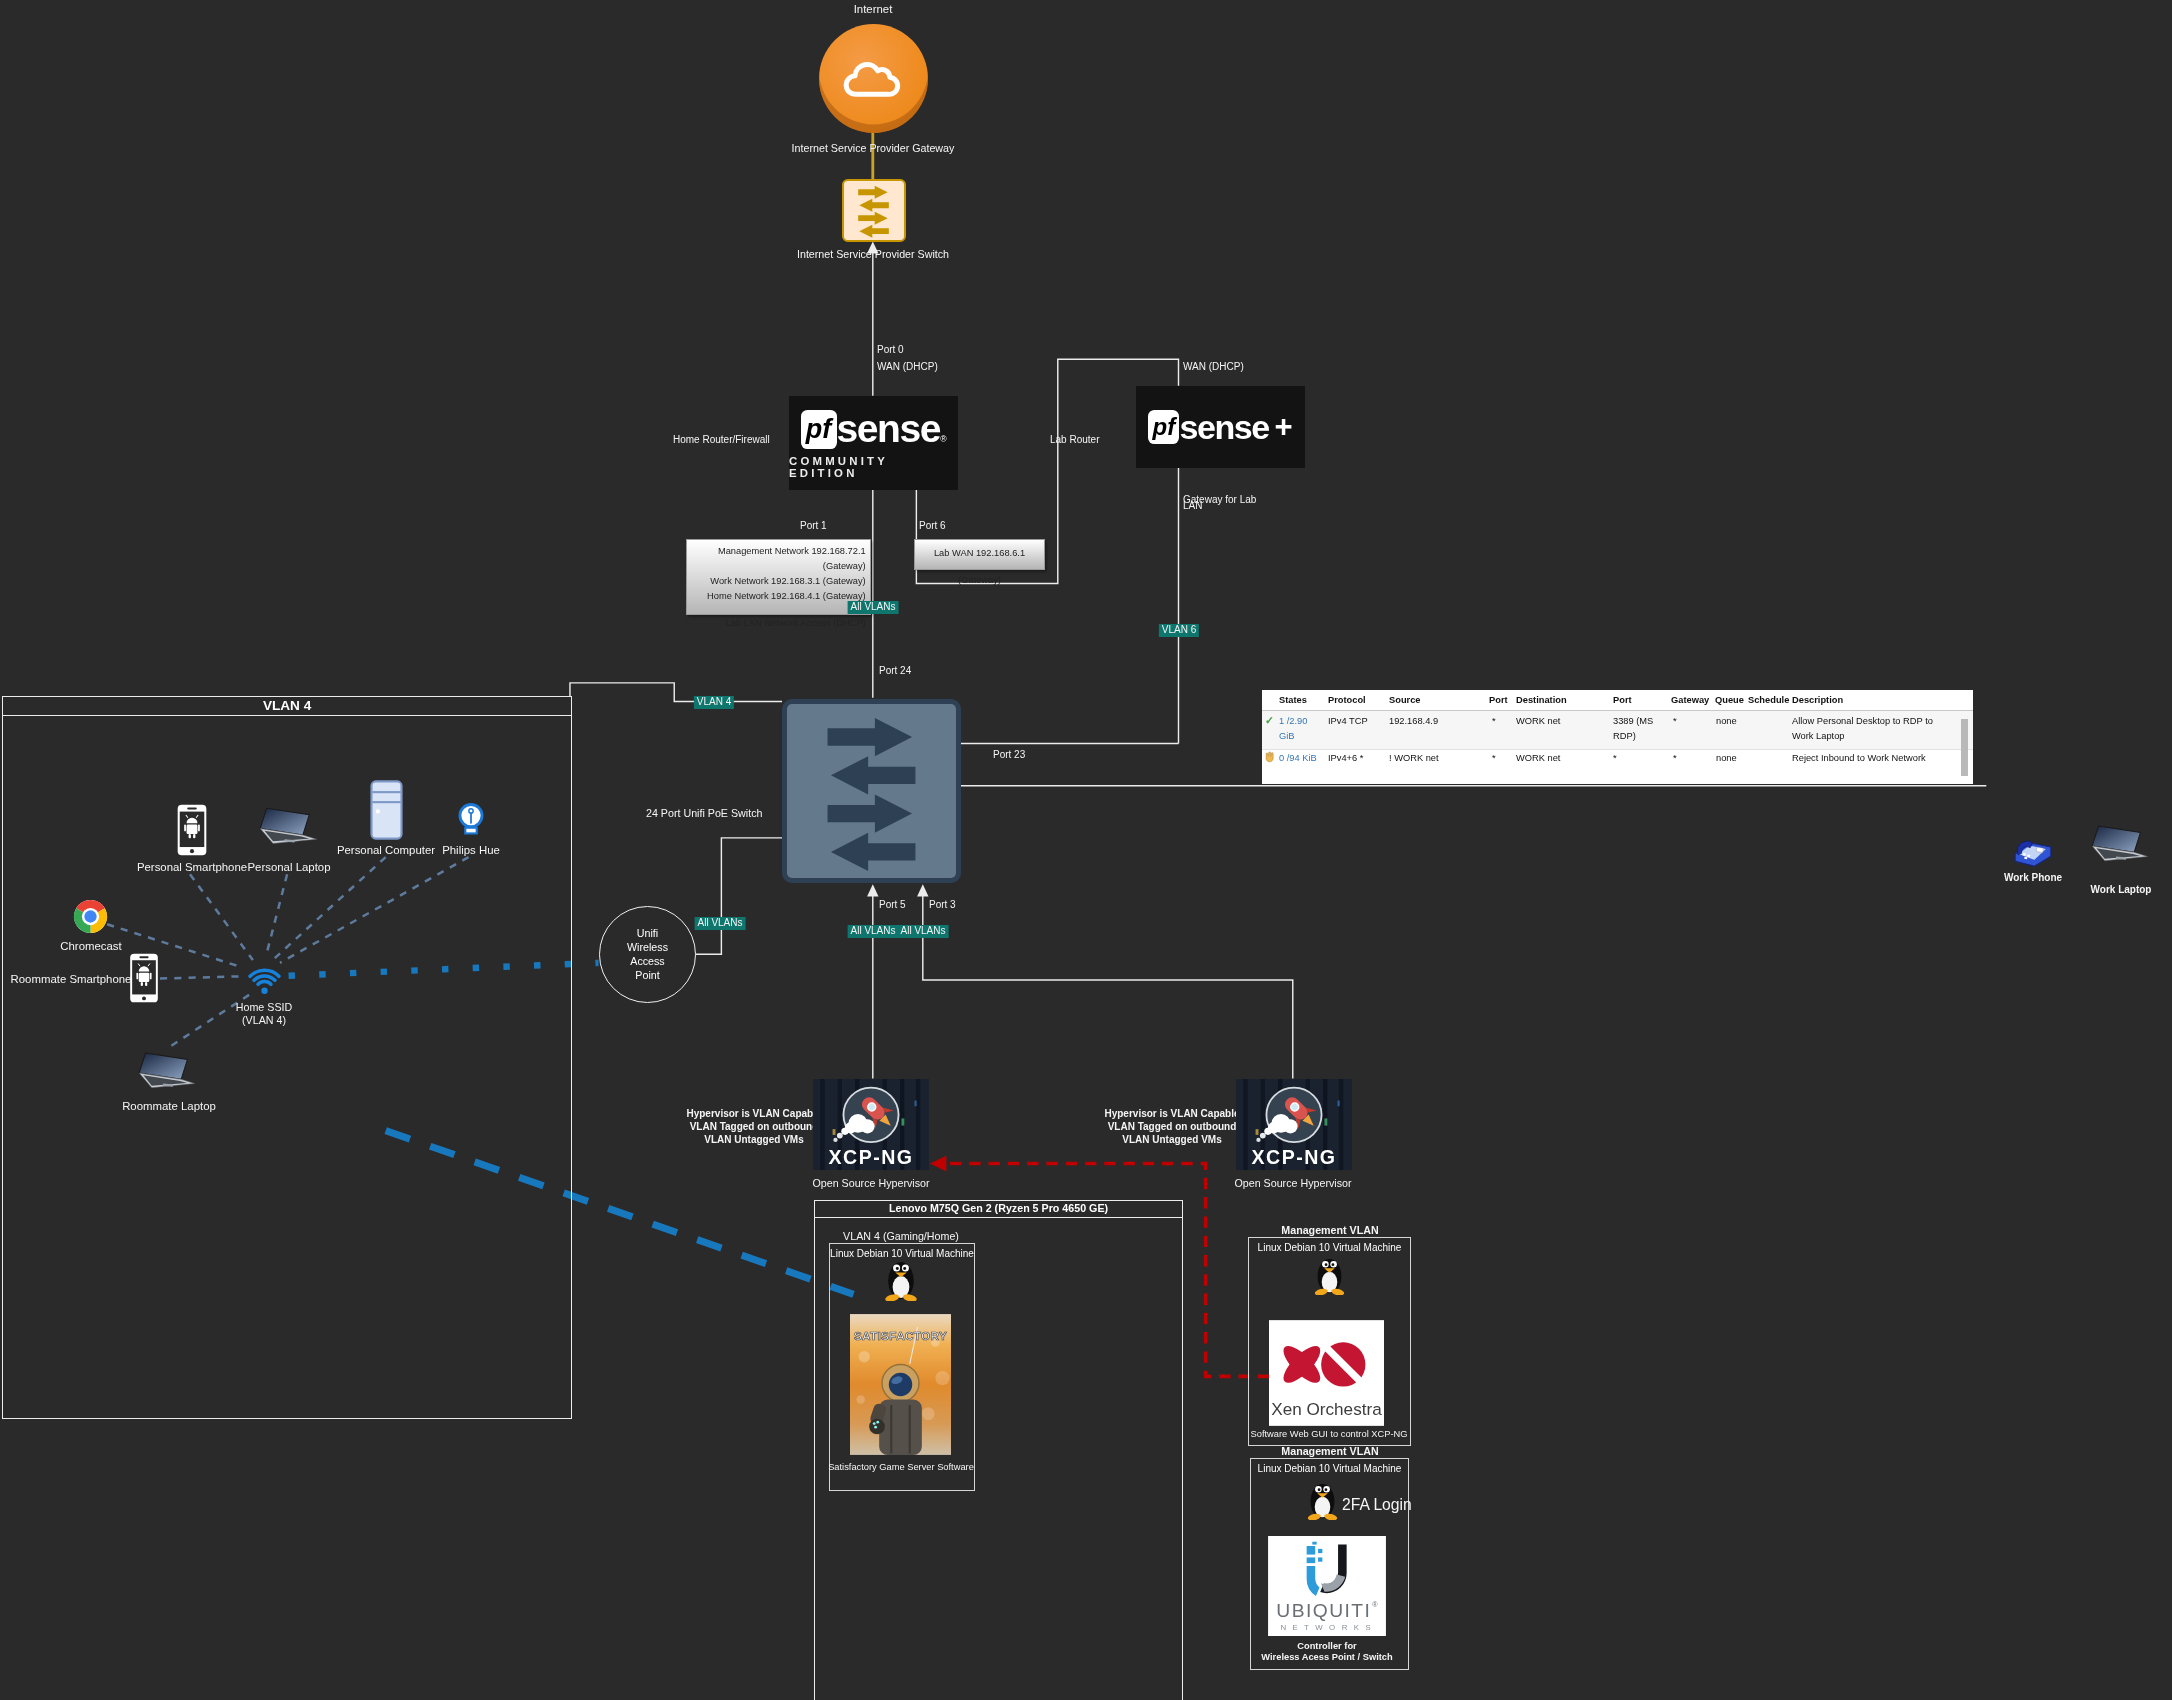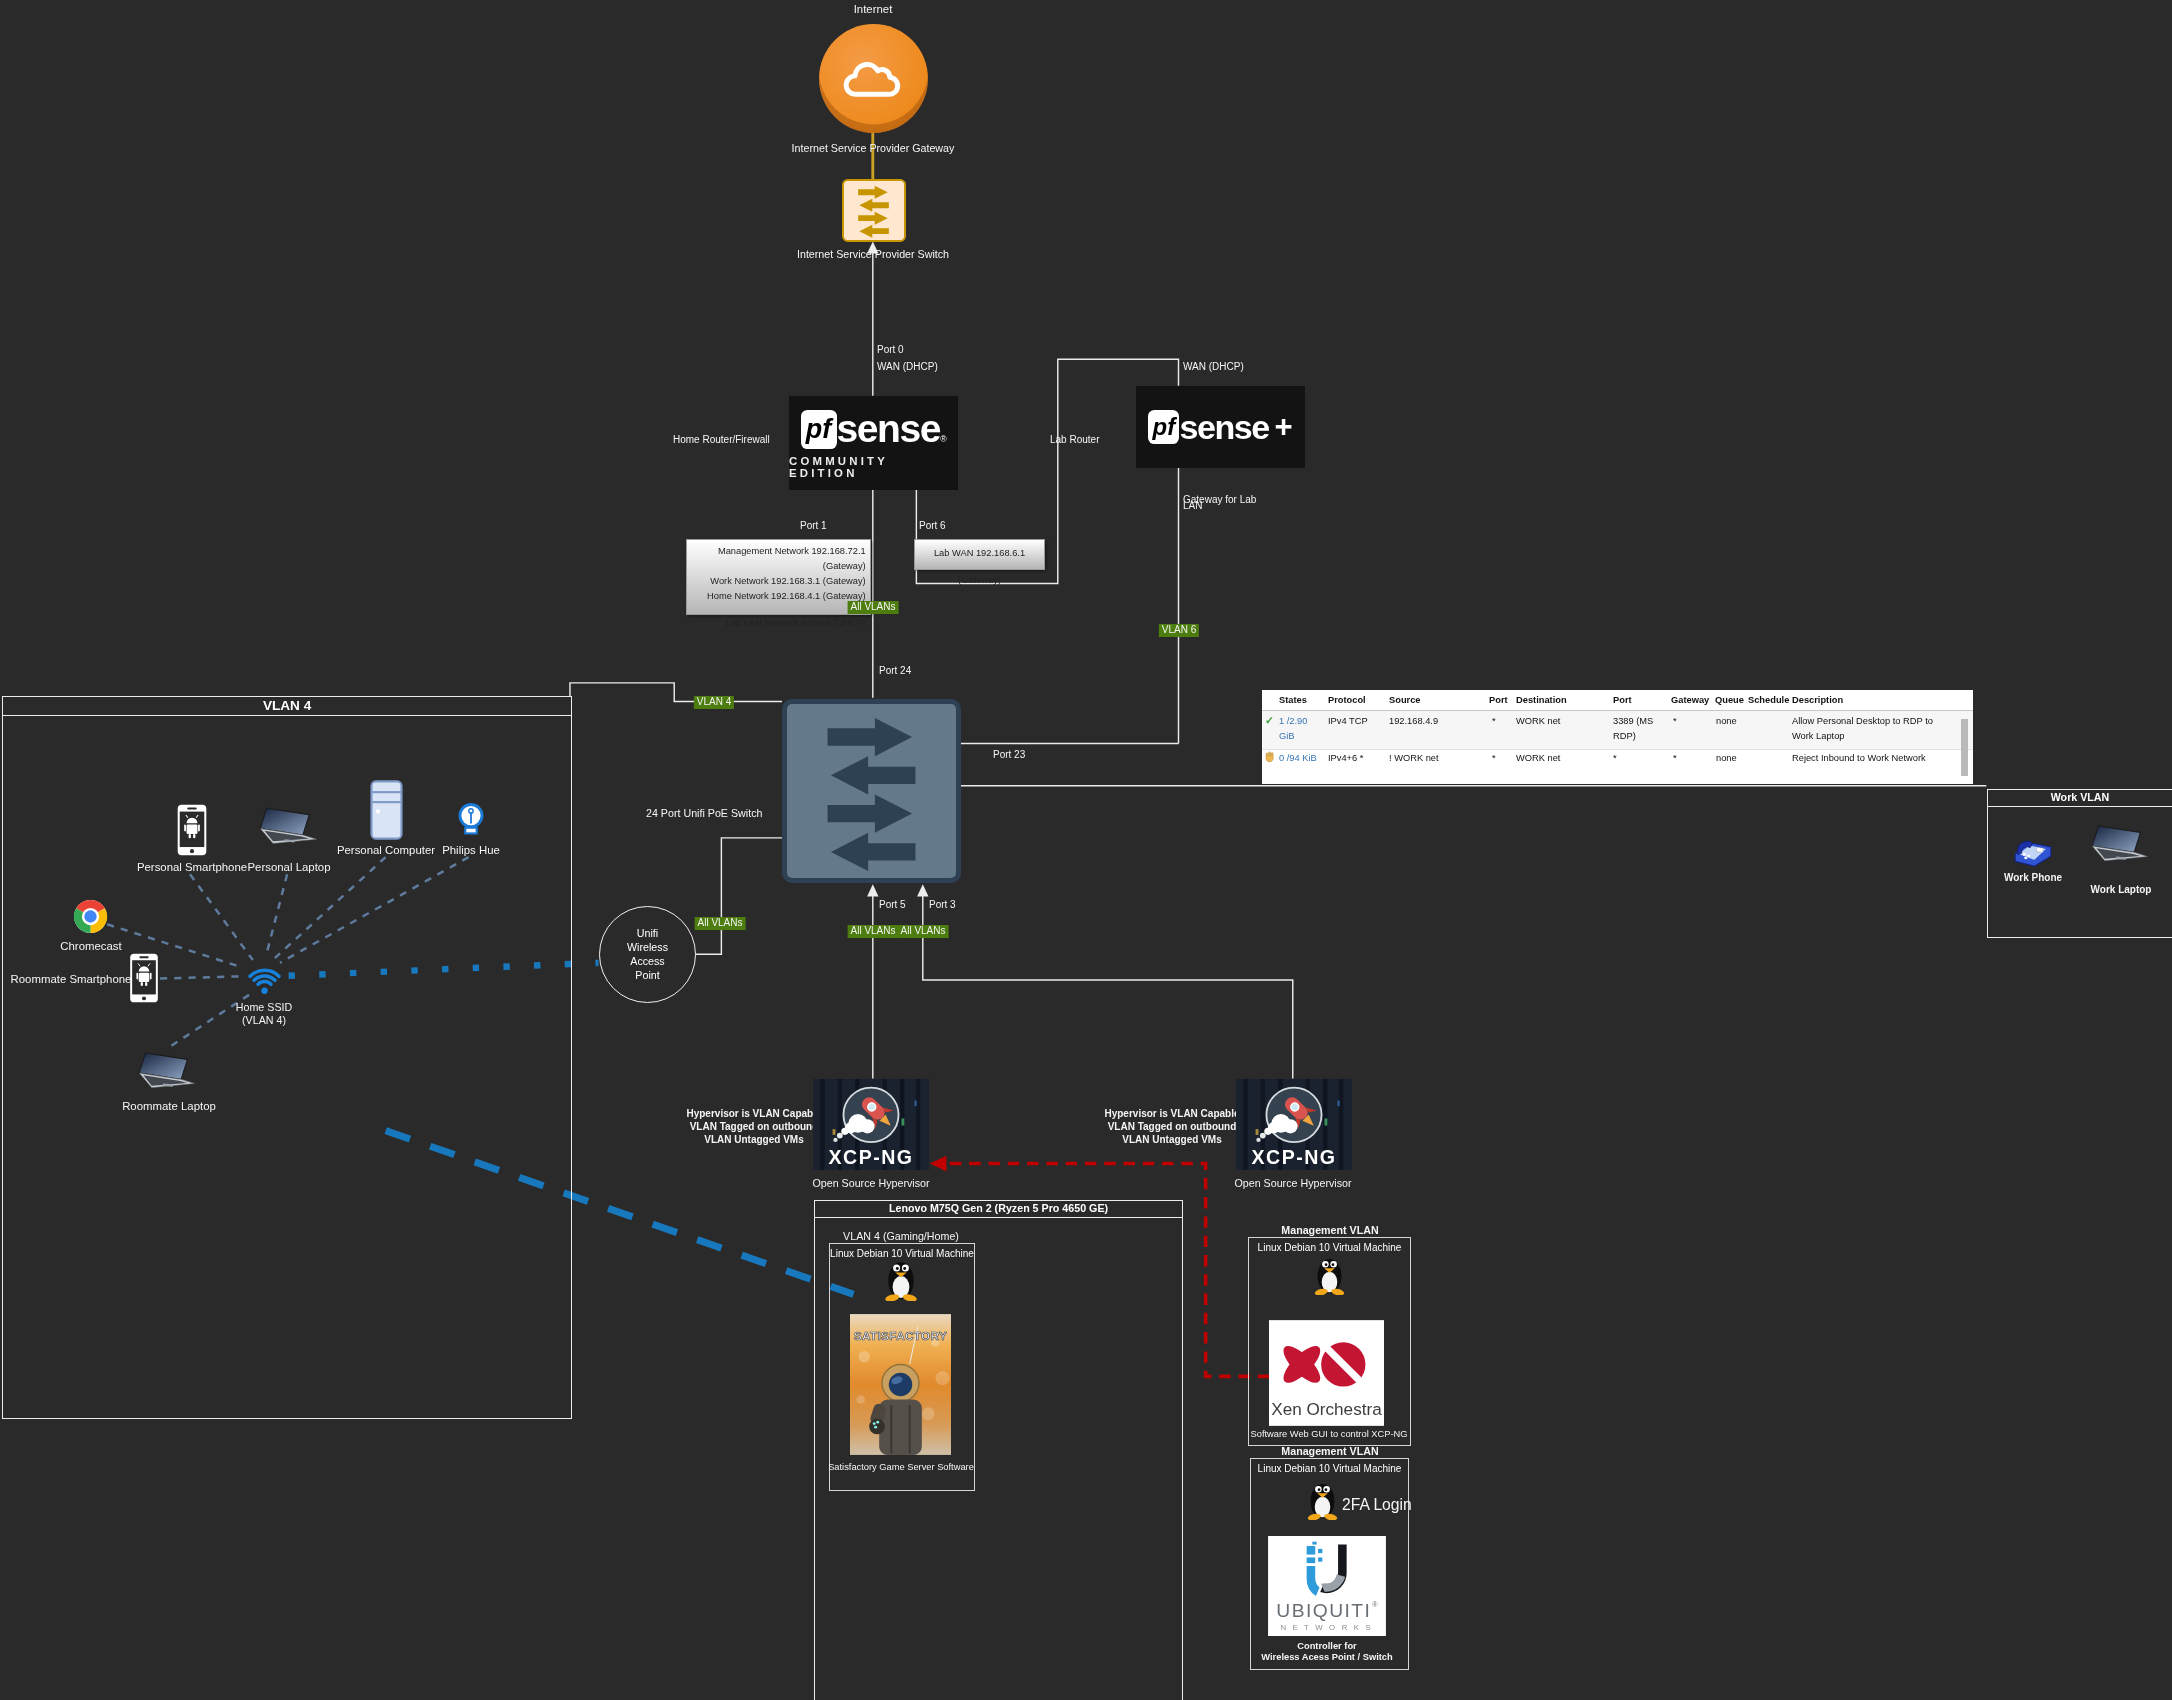"All VLANs" .mask { background: #4d7c0f -> #0f766e }
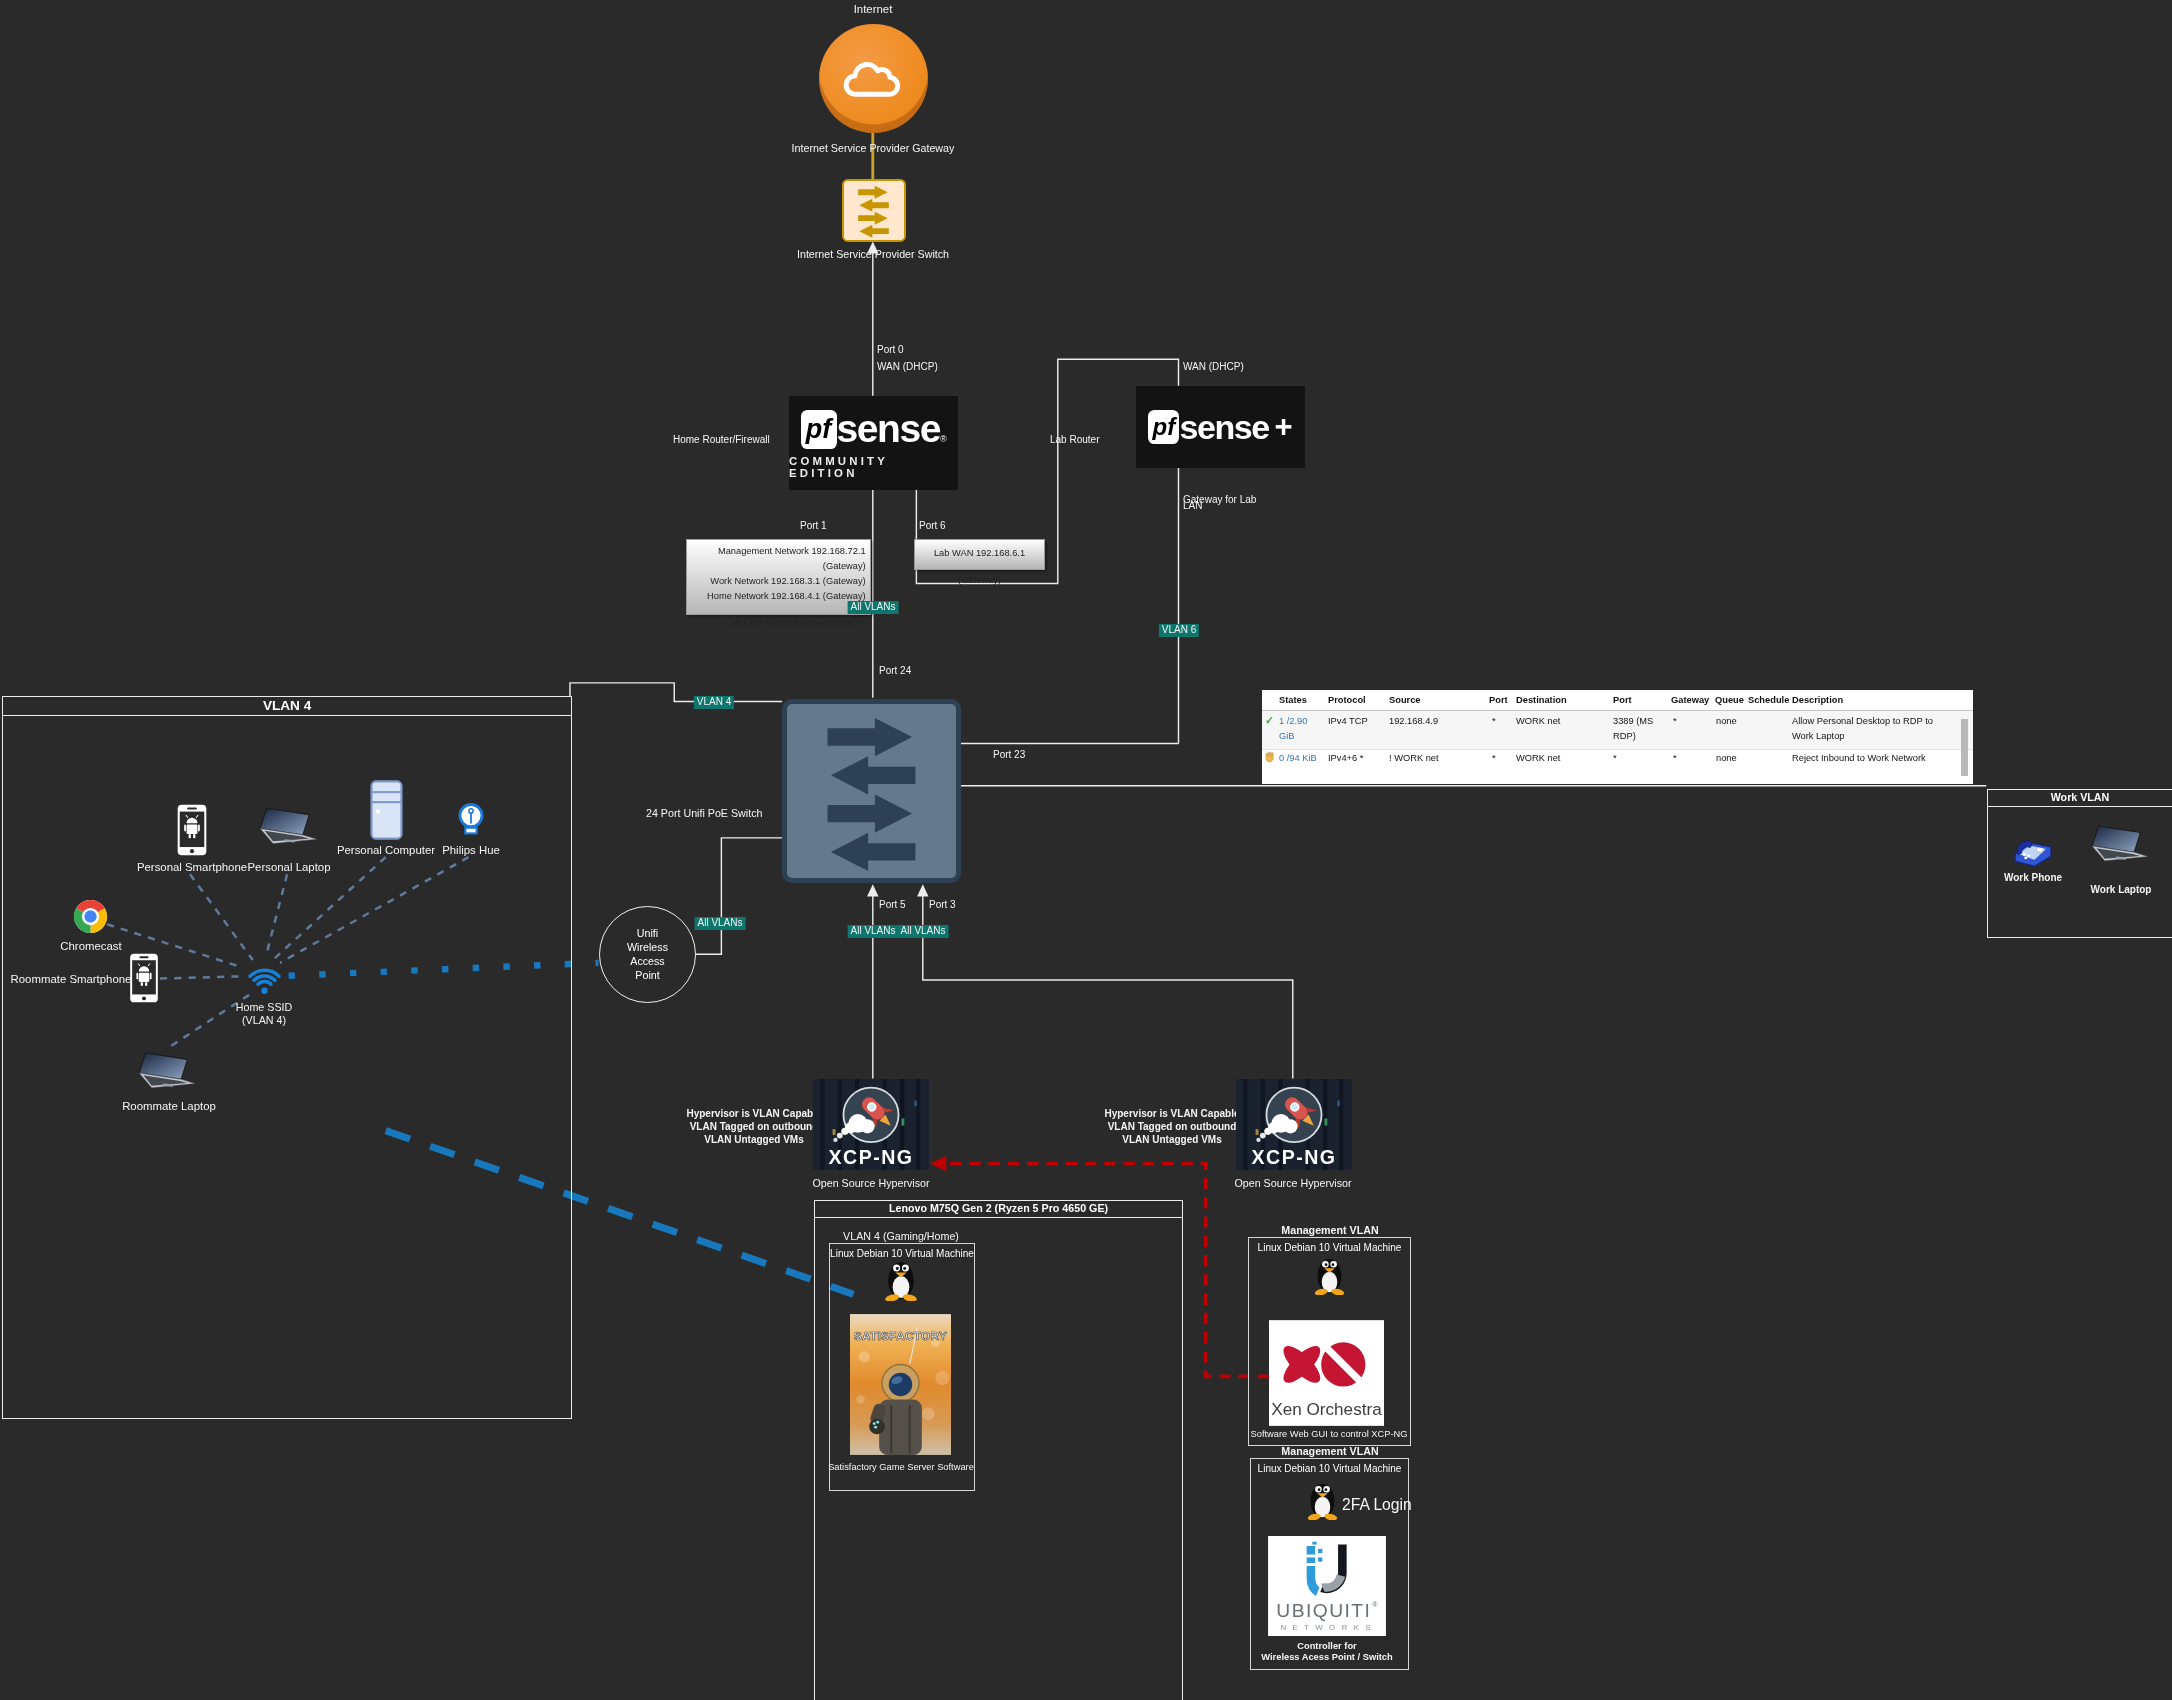"Work VLAN" div.cont { html: <div> <div>Work VLAN</div> </div> -> none }
